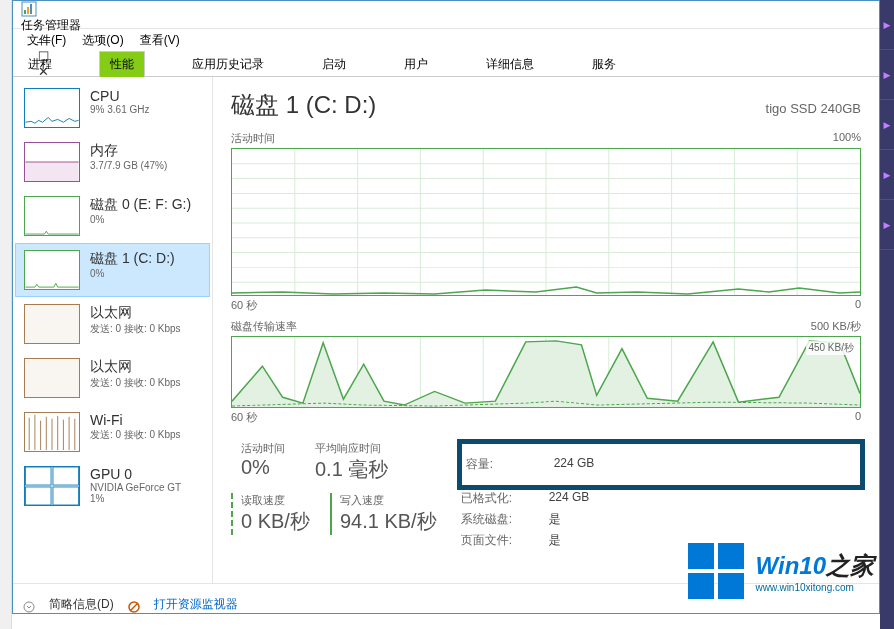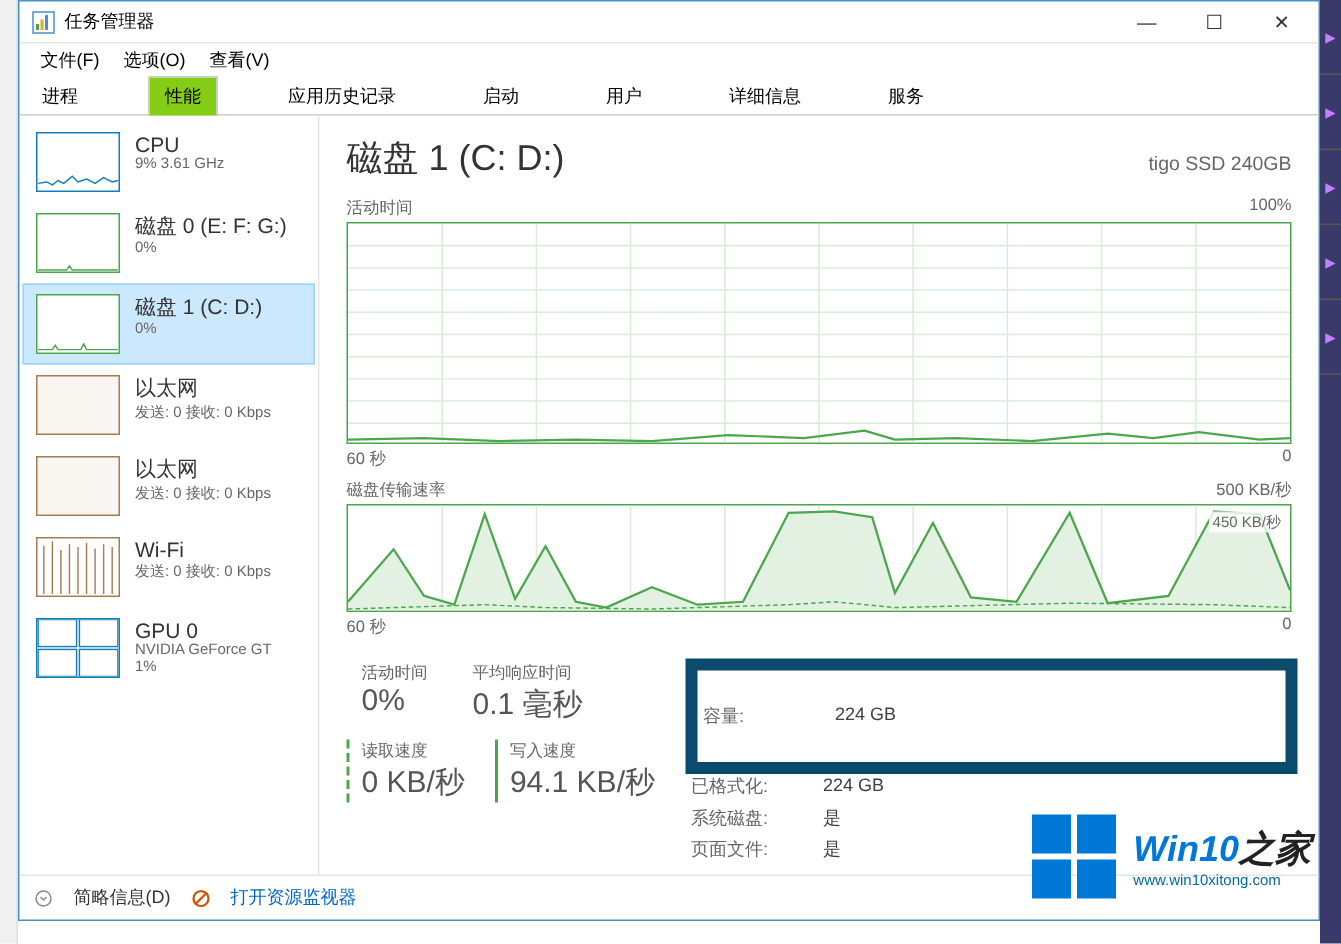"任务管理器" .titlebar { align-items: center -> flex-start; flex-direction: none -> column }
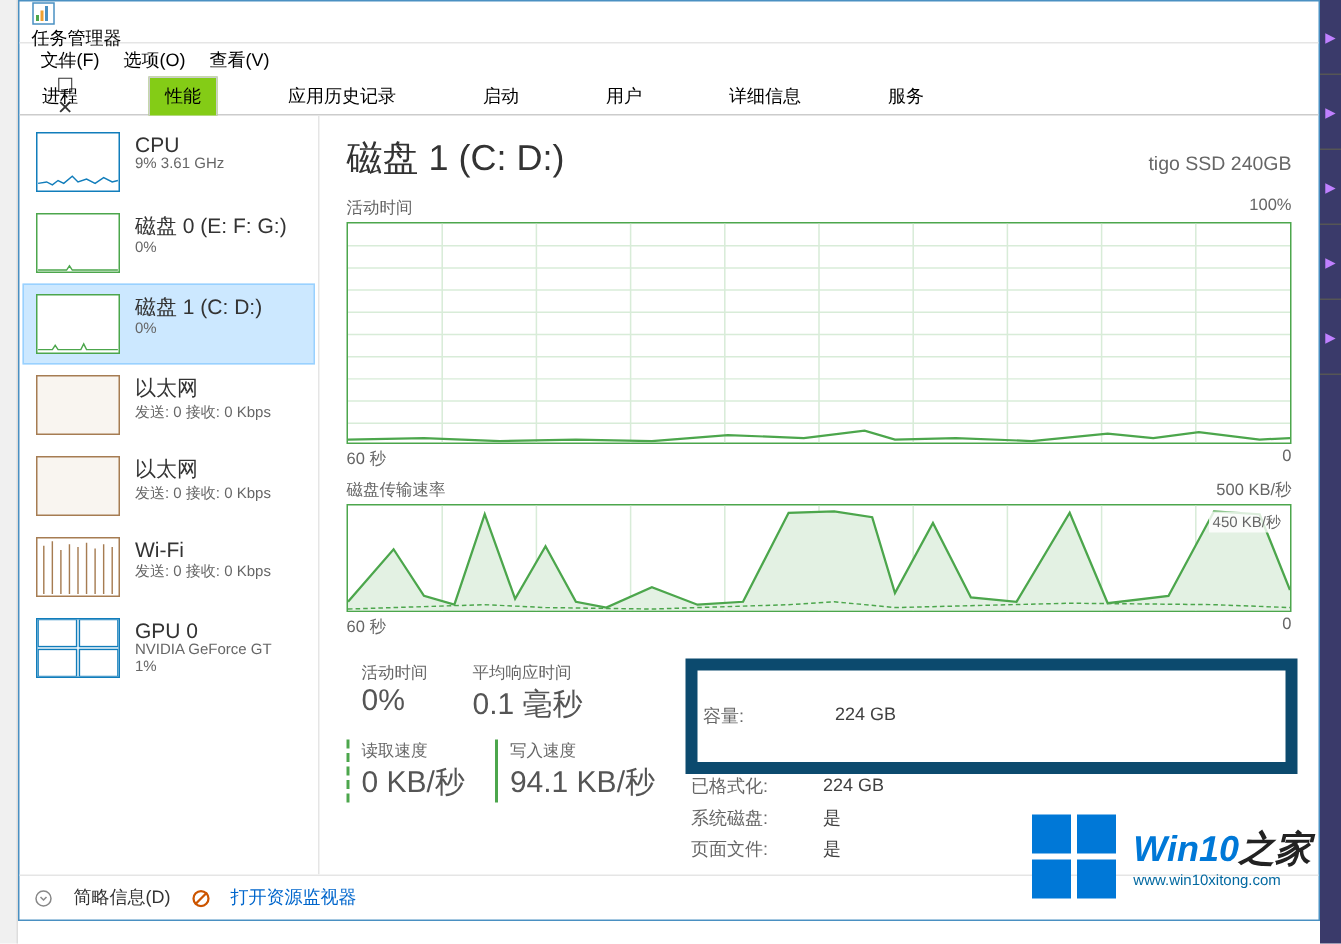"内存" div.side-item { html: none -> <div> <div> <svg> <rect></rect> <line></line> </svg> </div> <div> <div>内存</div> <div>3.7/7.9 GB (47%)</div> </div> </div> }
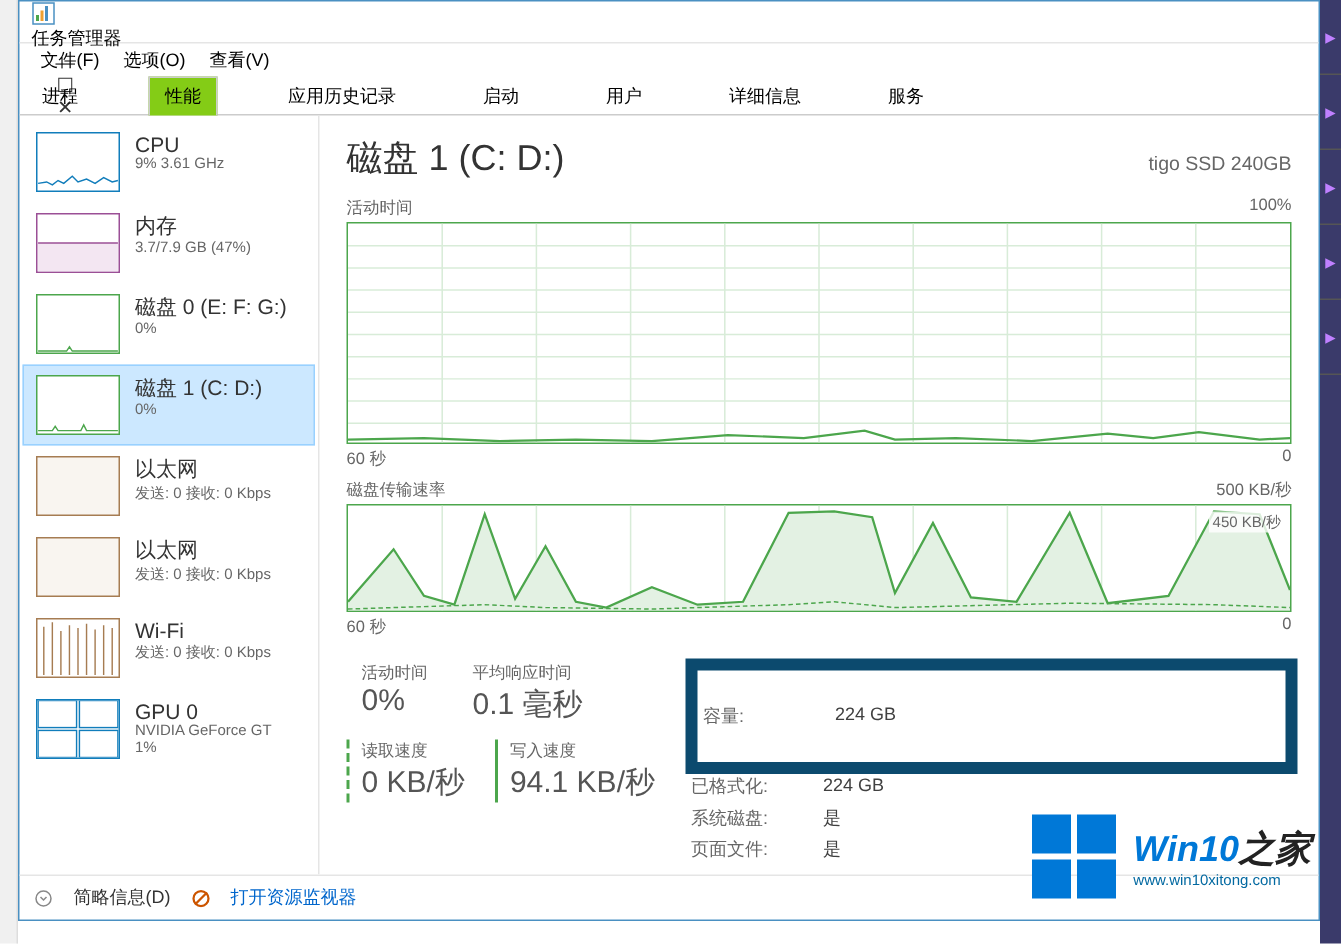"容量:" .highlight-box { border: 8px solid #0c4a6e -> 5px solid #0c4a6e; padding: 20px 4px -> 10px 4px }
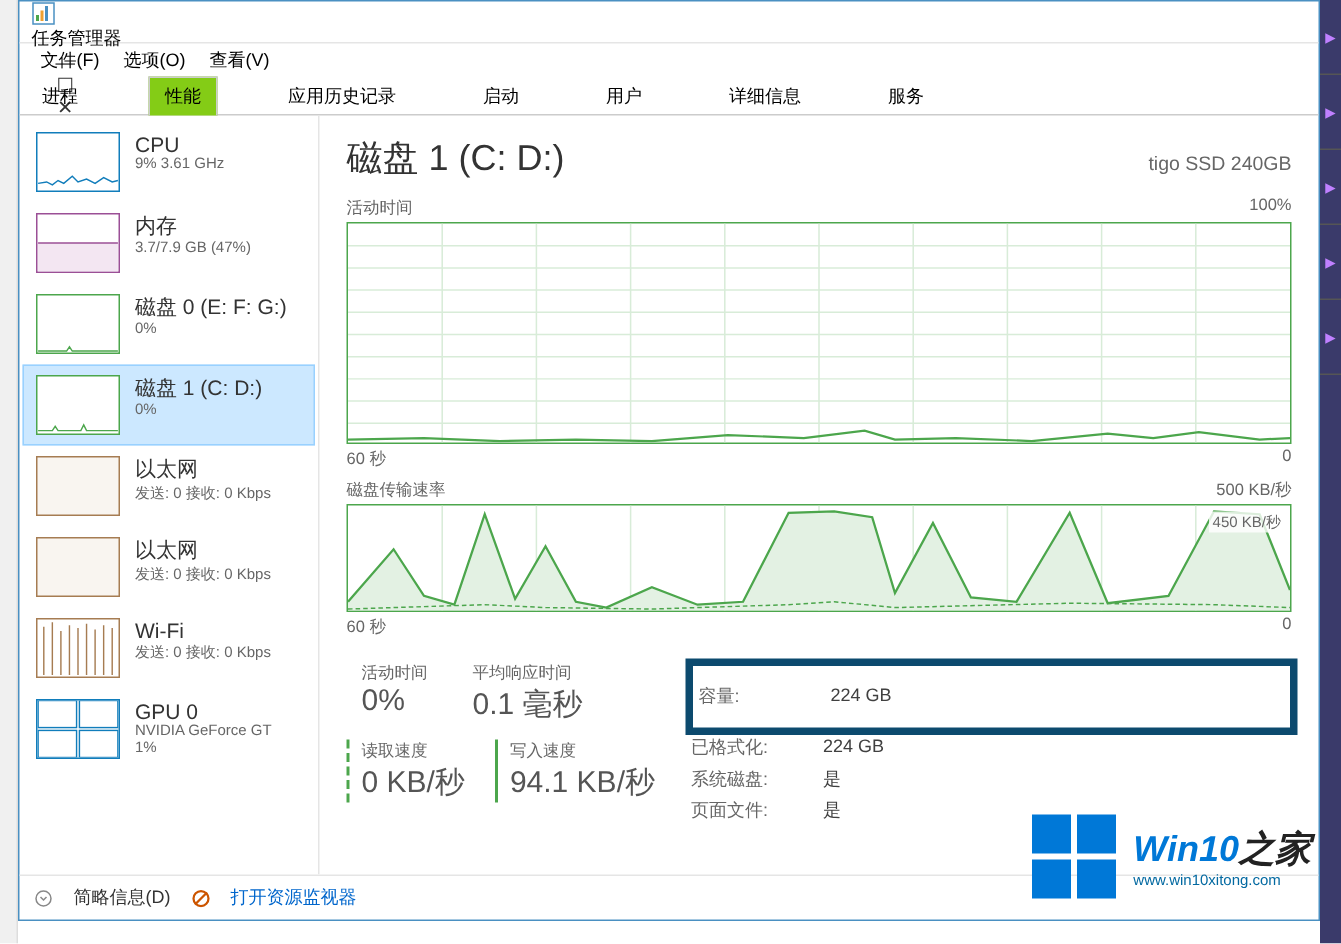"简略信息(D)" .statusbar { align-items: center -> flex-end }
